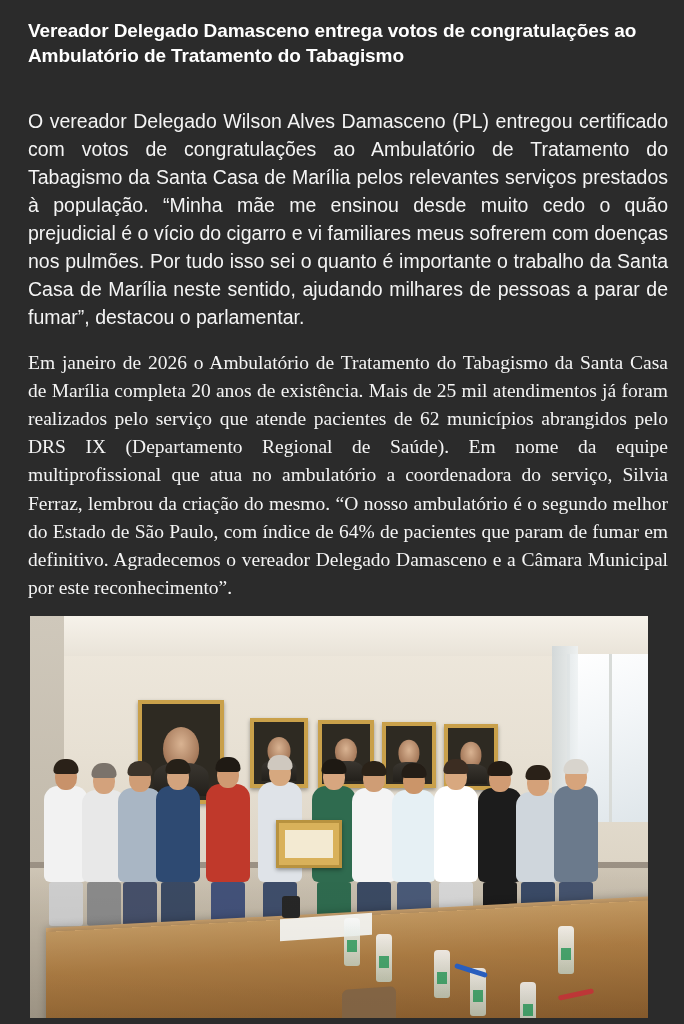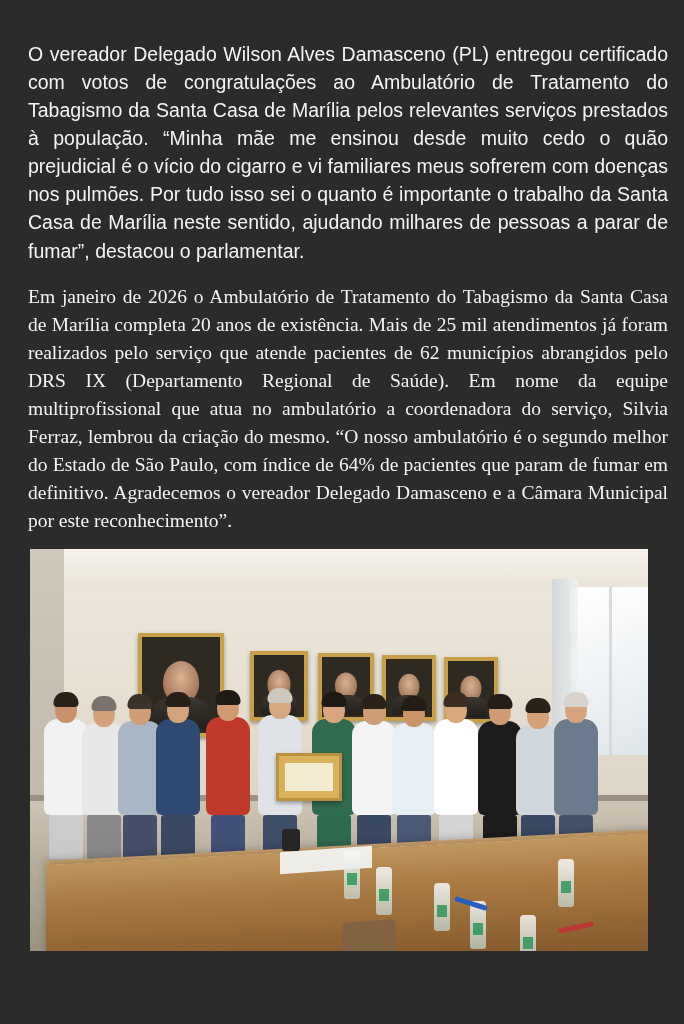"Vereador Delegado Damasceno entrega" h1.headline { html: none -> <h1>Vereador Delegado Damasceno entrega votos de congratulações ao Ambulatório de Tratamento do Tabagismo</h1> }
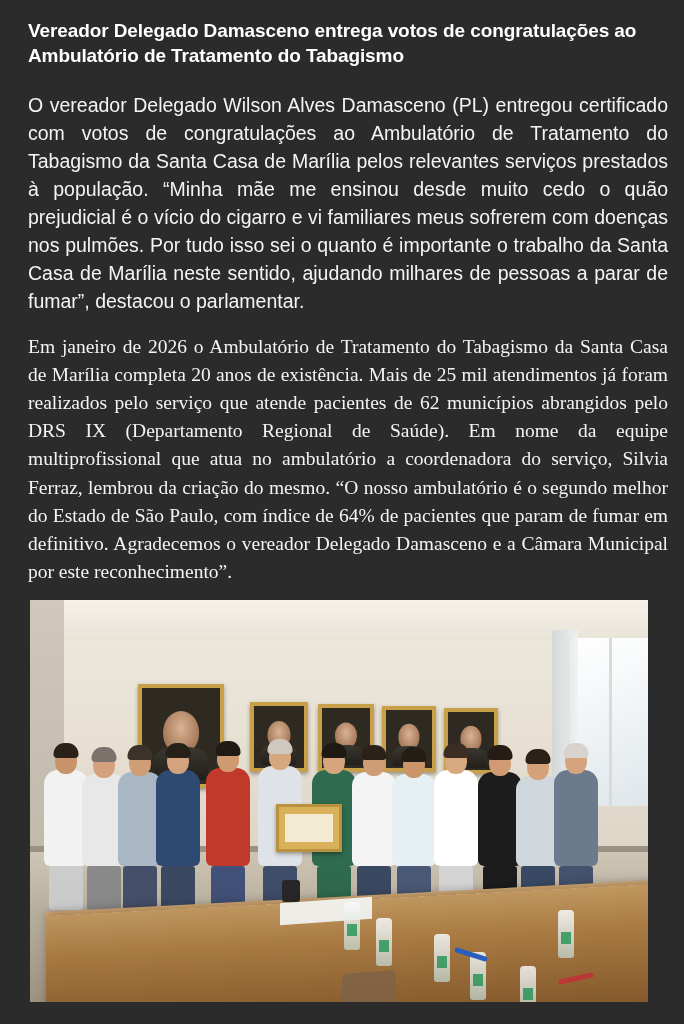"O vereador Delegado Wilson Alves" .body-block { margin-top: 22px -> 38px }
